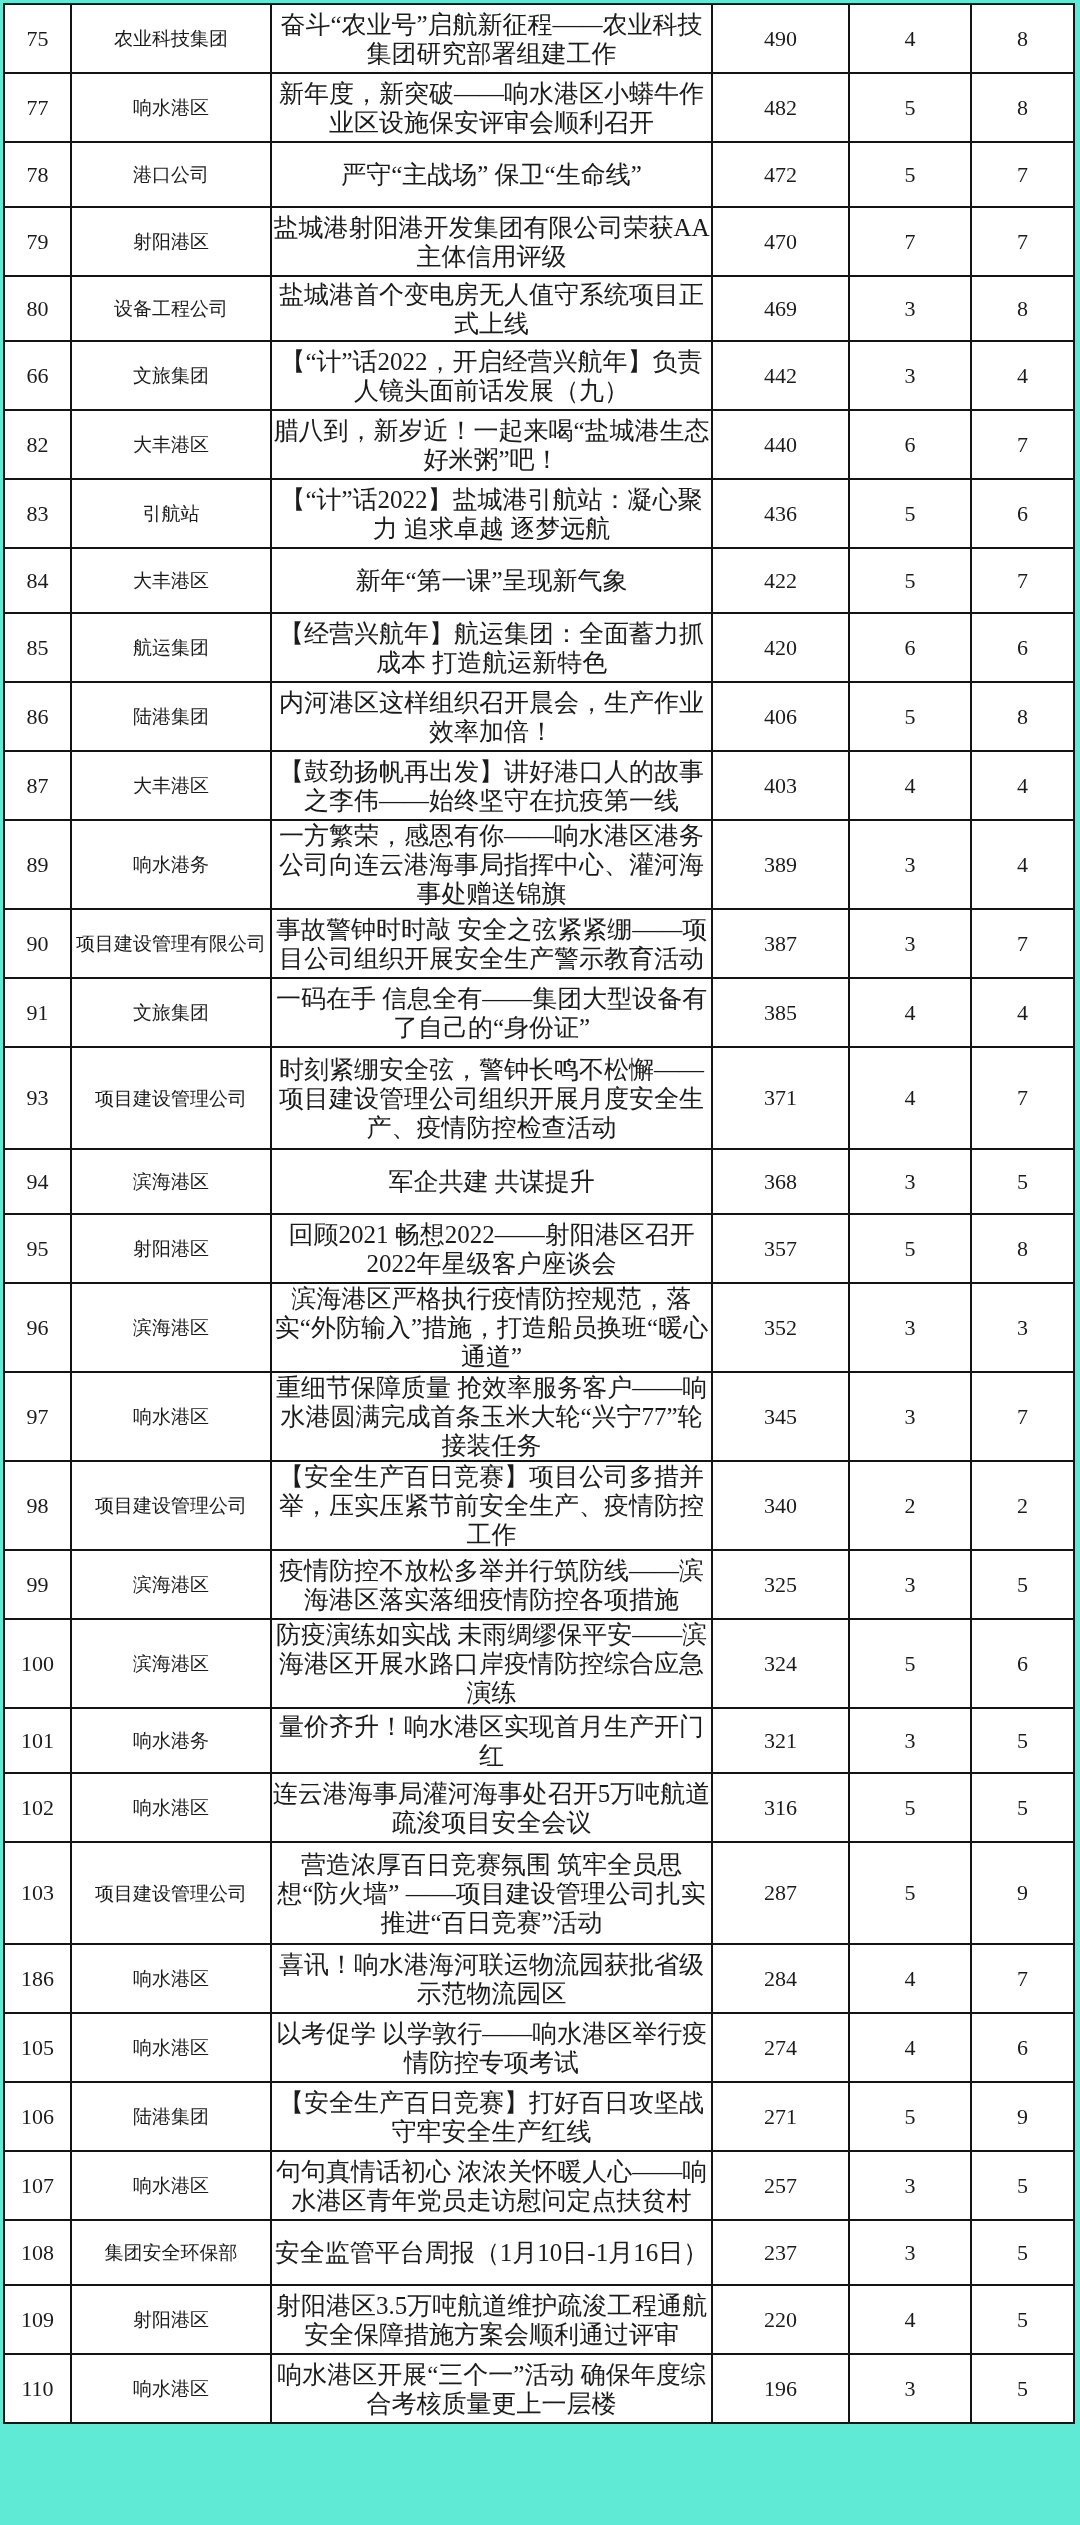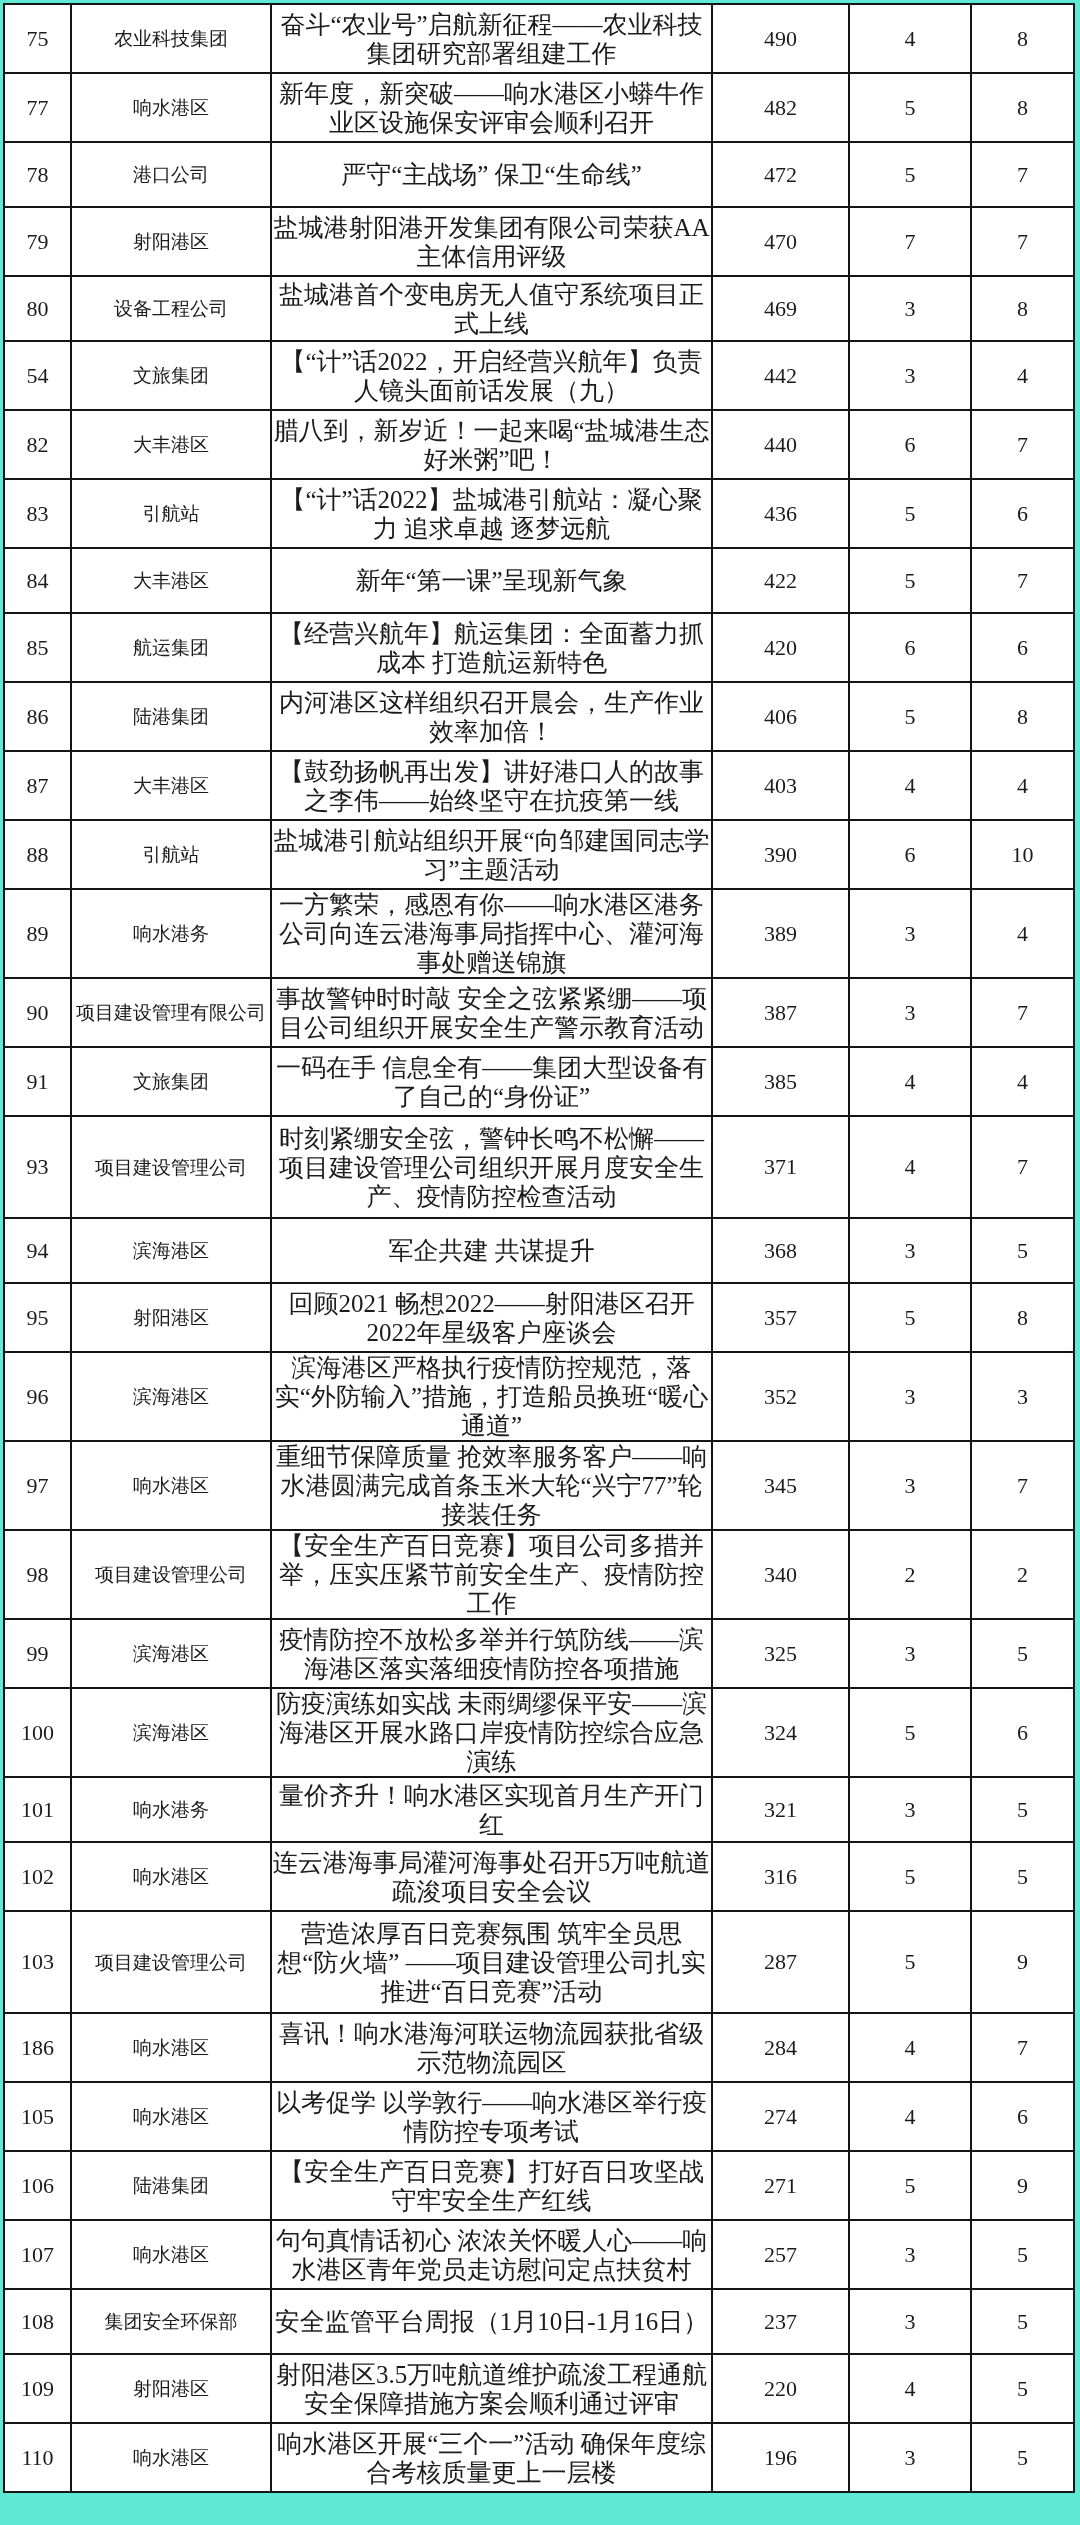"54" td.c-rank { text: 54 -> 66 }
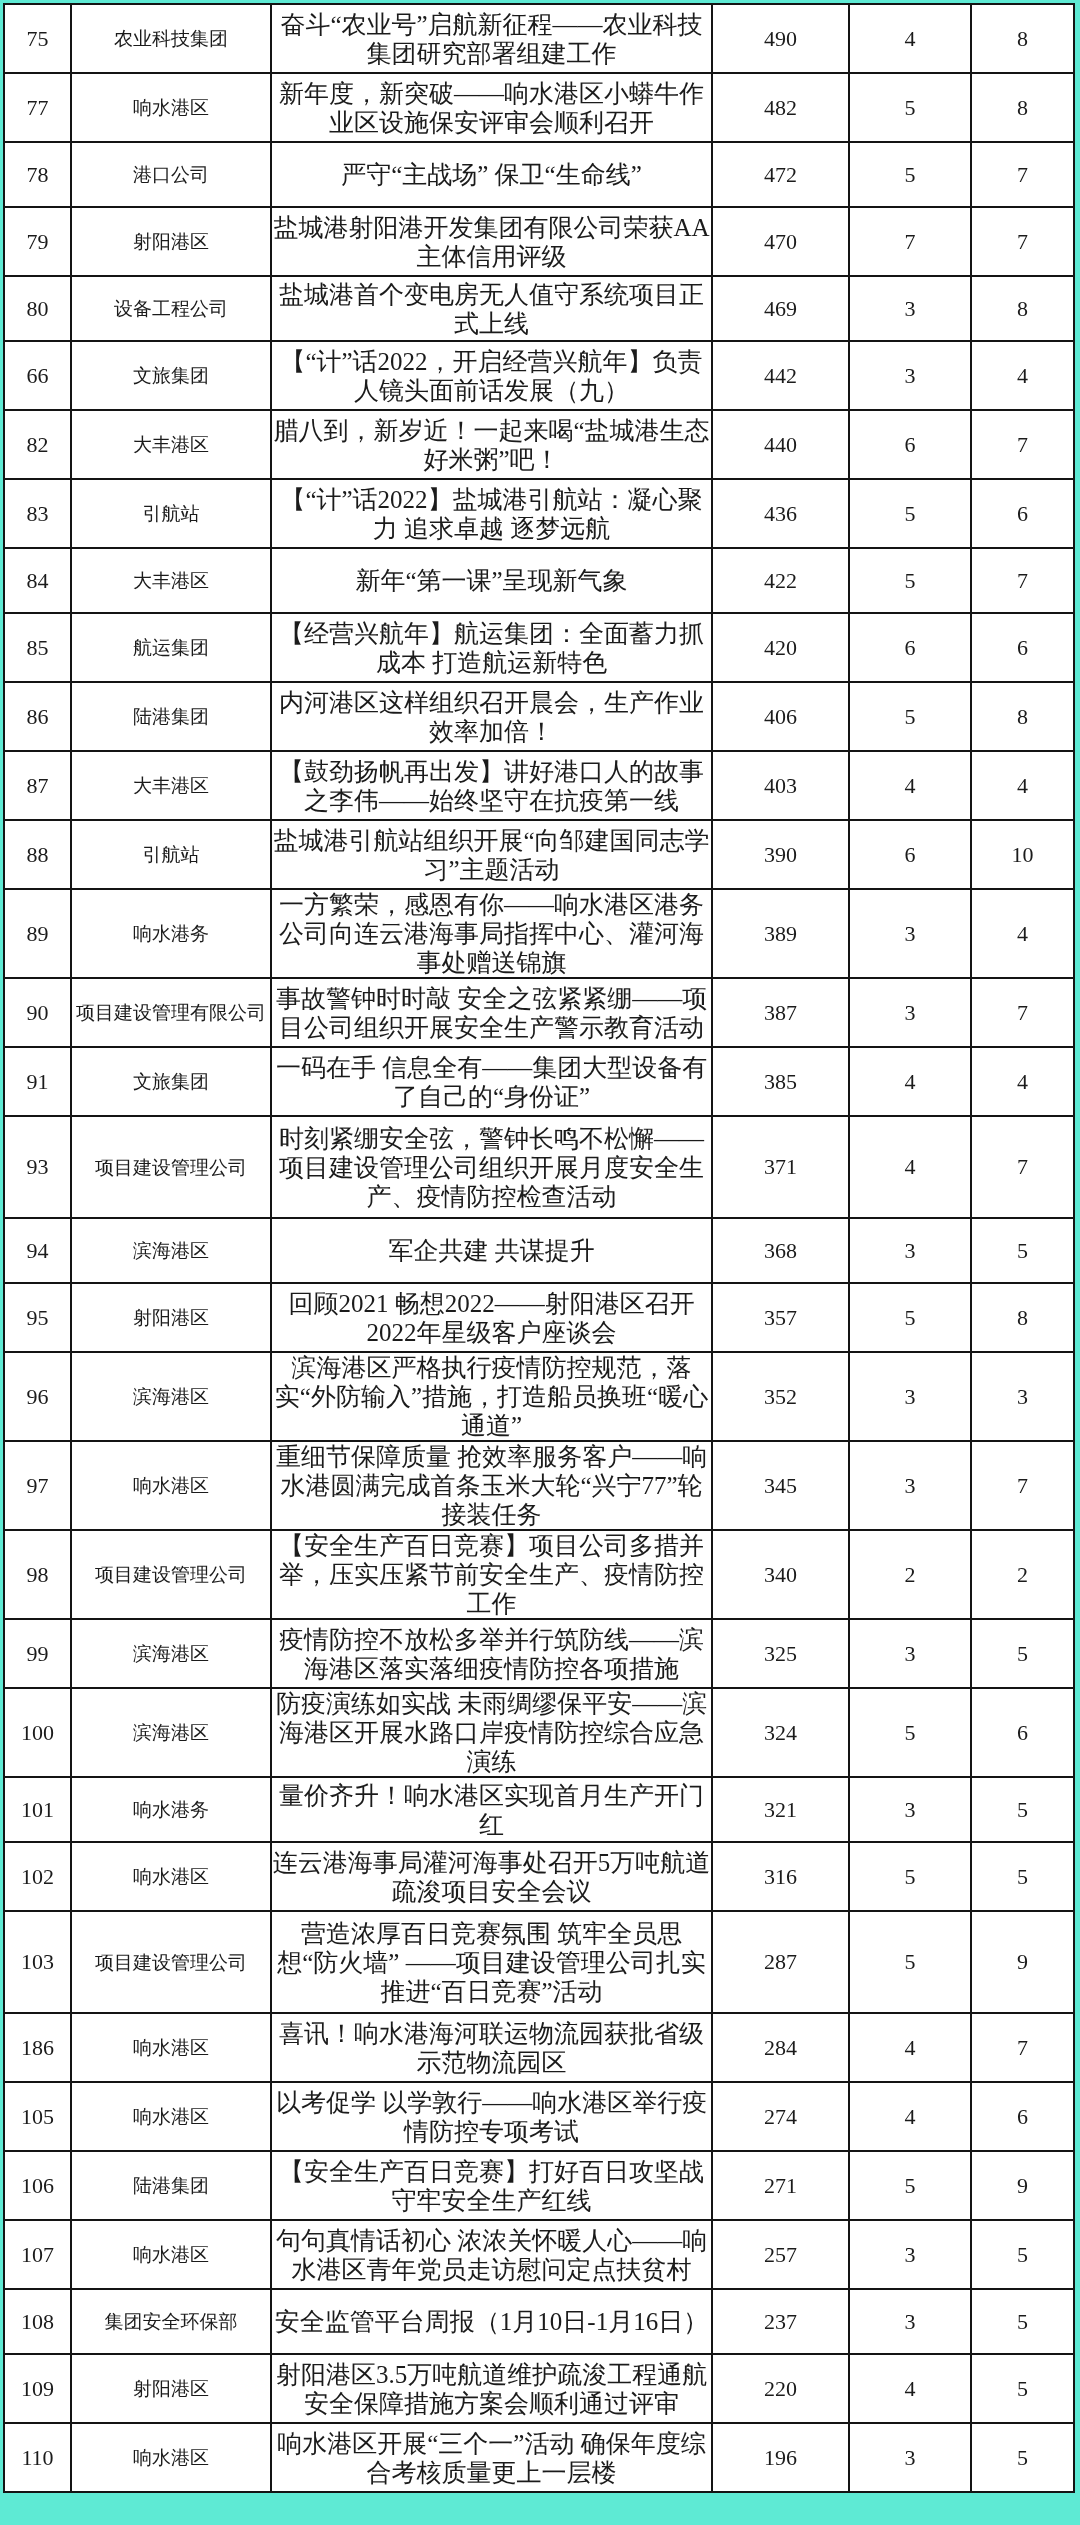"88" tr.h2 { html: <tr> <td>88</td> <td>引航站</td> <td>盐城港引航站组织开展“向邹建国同志学习”主题活动</td> <td>390</td> <td>6</td> <td>10</td> </tr> -> none }
